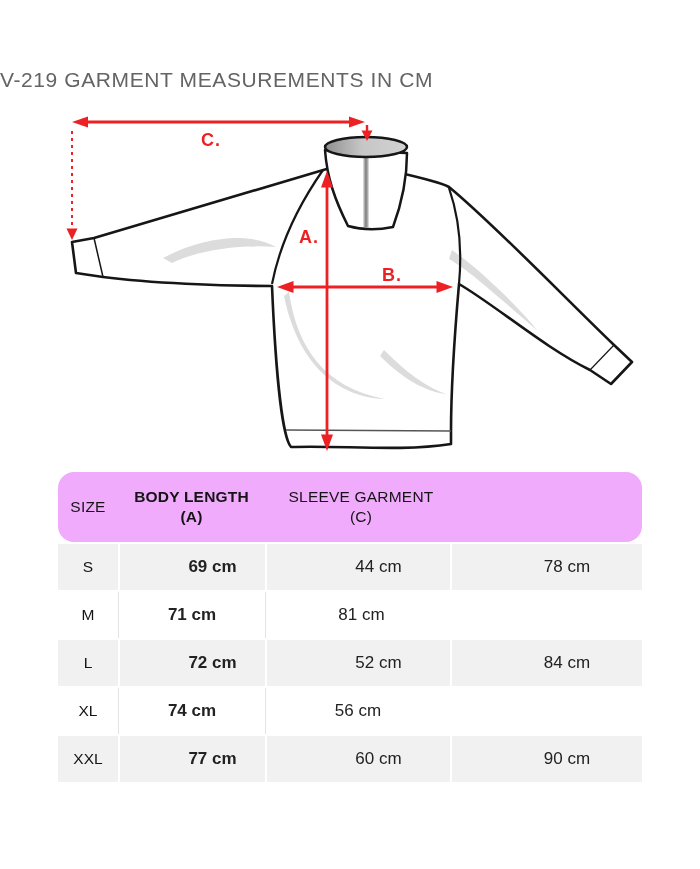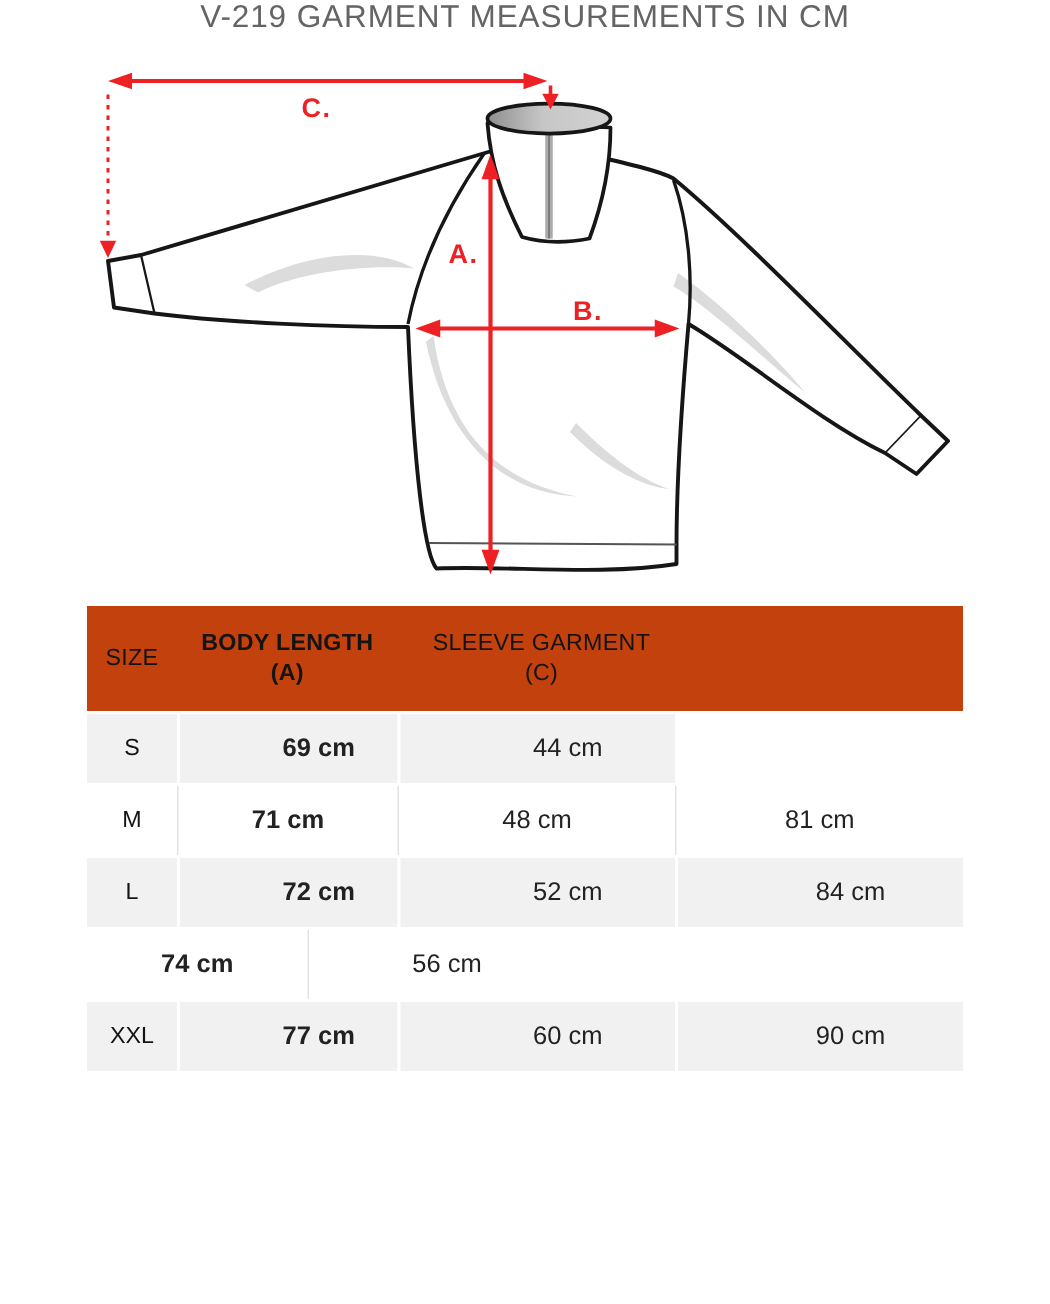"V-219 GARMENT MEASUREMENTS IN CM" .page-title { margin-top: none -> 68px; text-align: center -> none }
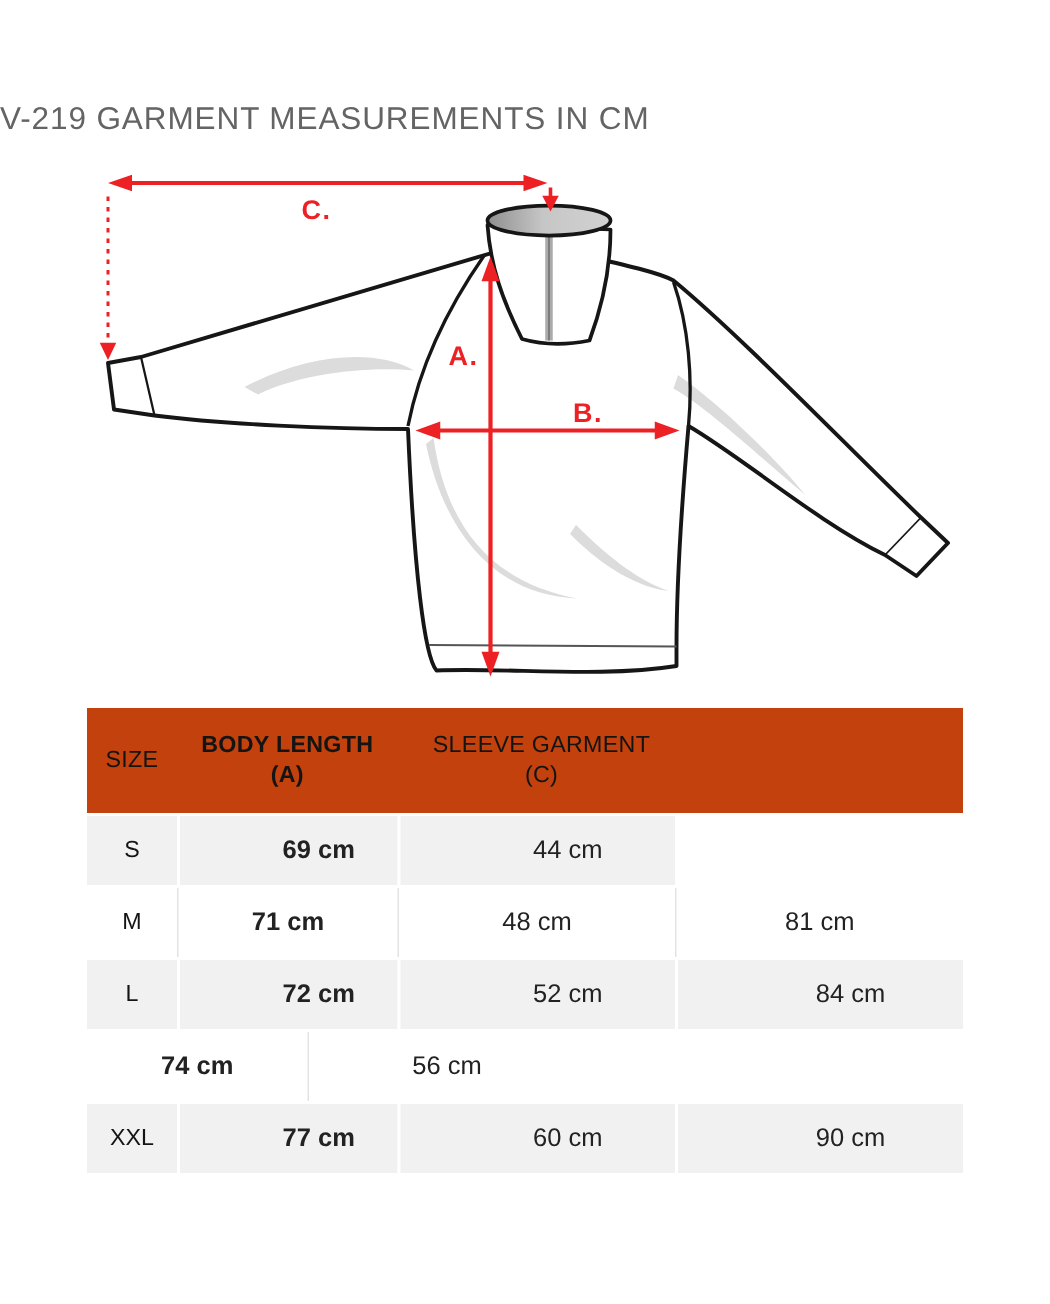"SIZE" .thead { background: #c2410c -> #f0abfc; border-radius: none -> 16px }
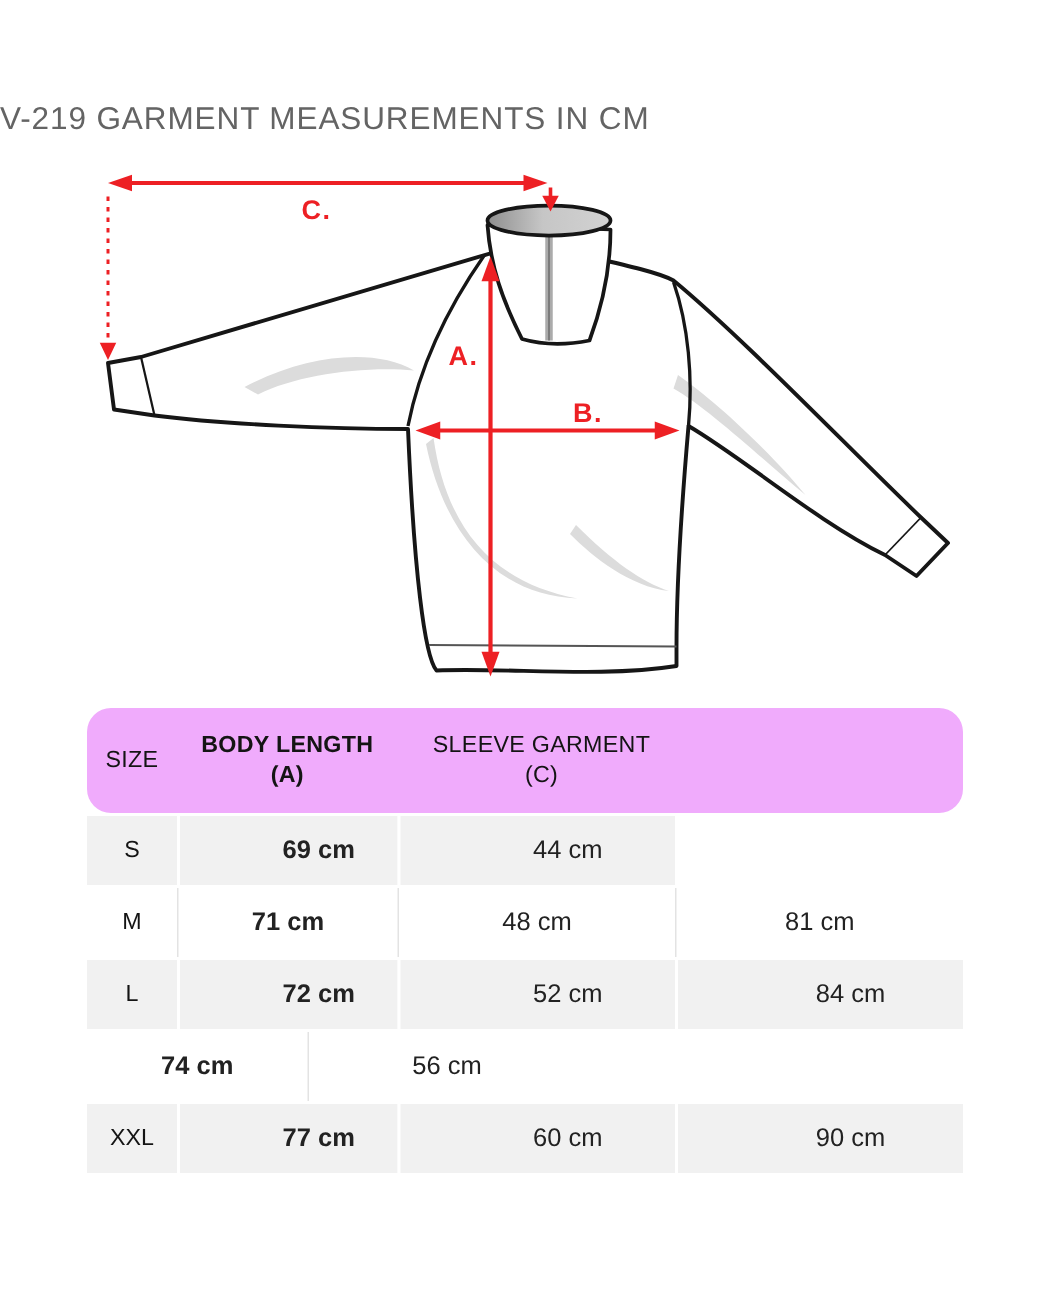"78 cm" div.td { html: none -> <div>78 cm</div> }
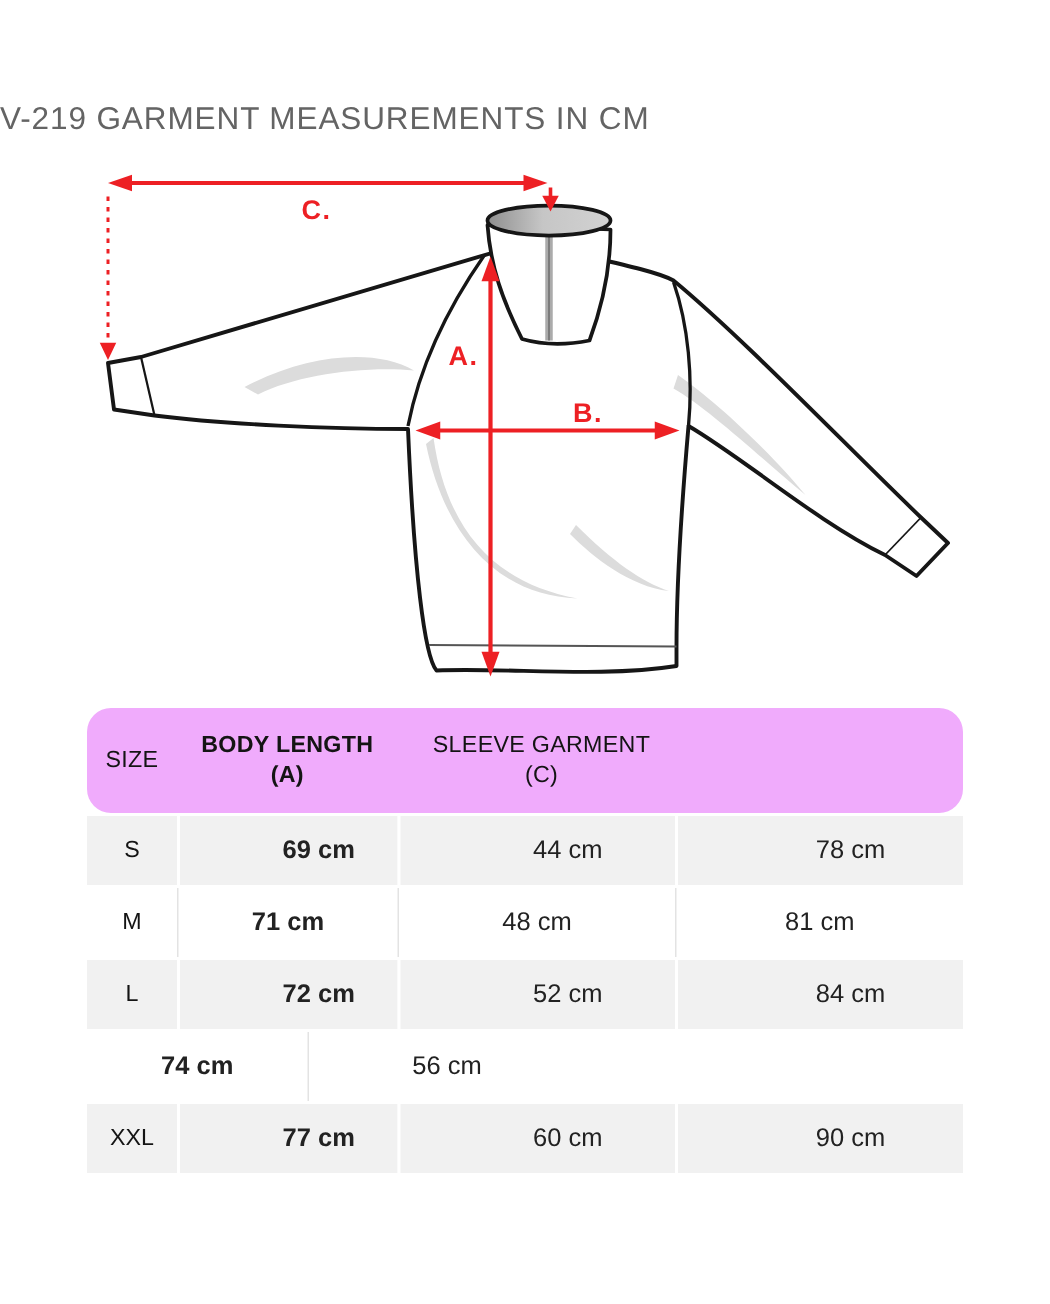"48 cm" div.td { html: <div>48 cm</div> -> none }
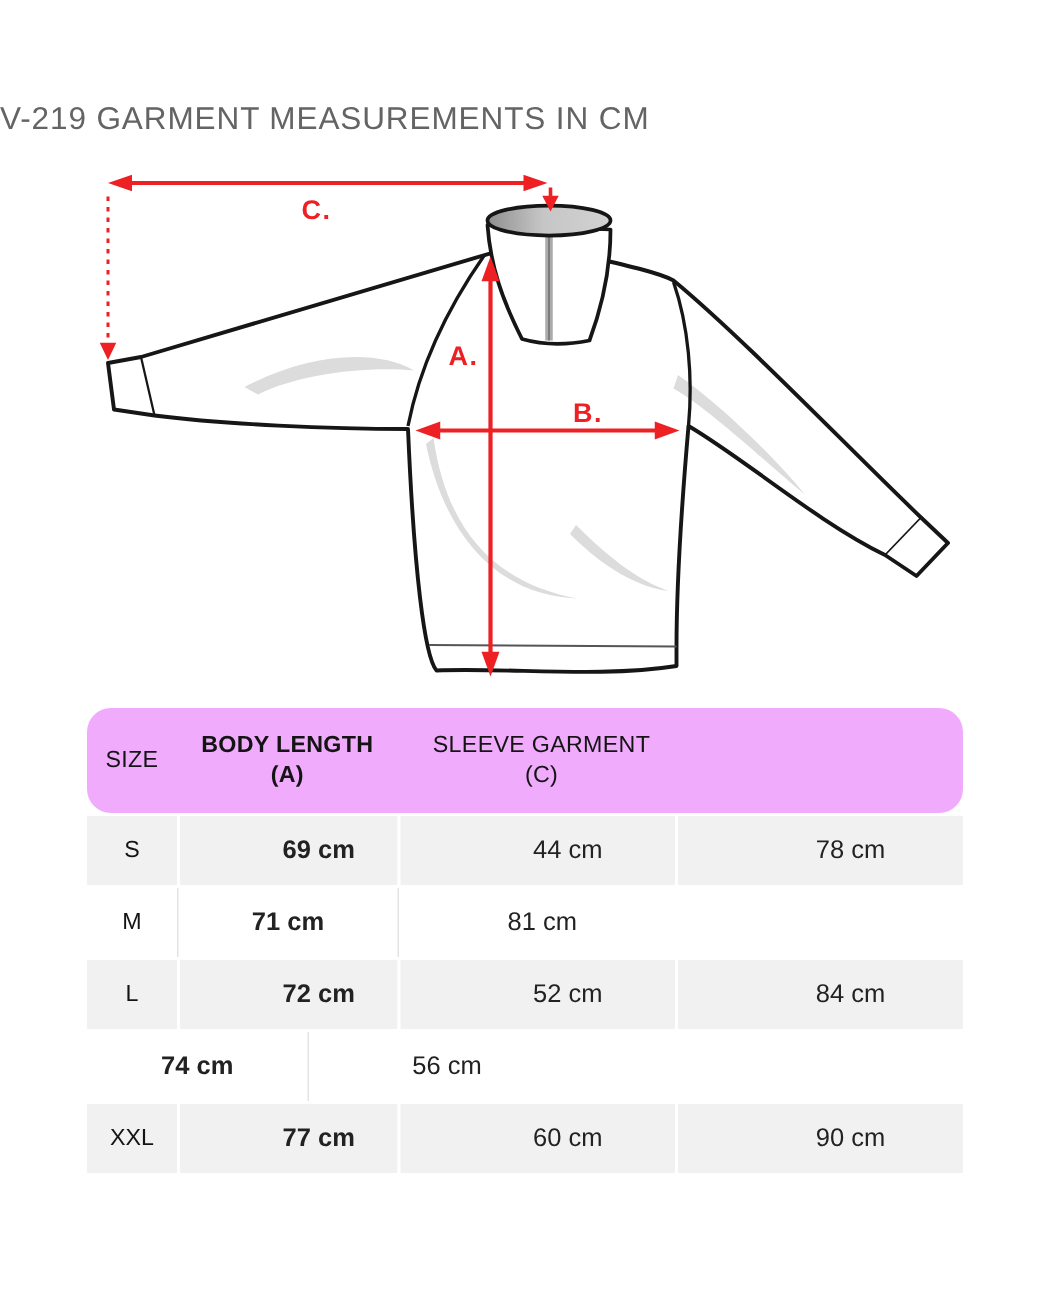"XL" div.td { html: none -> <div>XL</div> }
